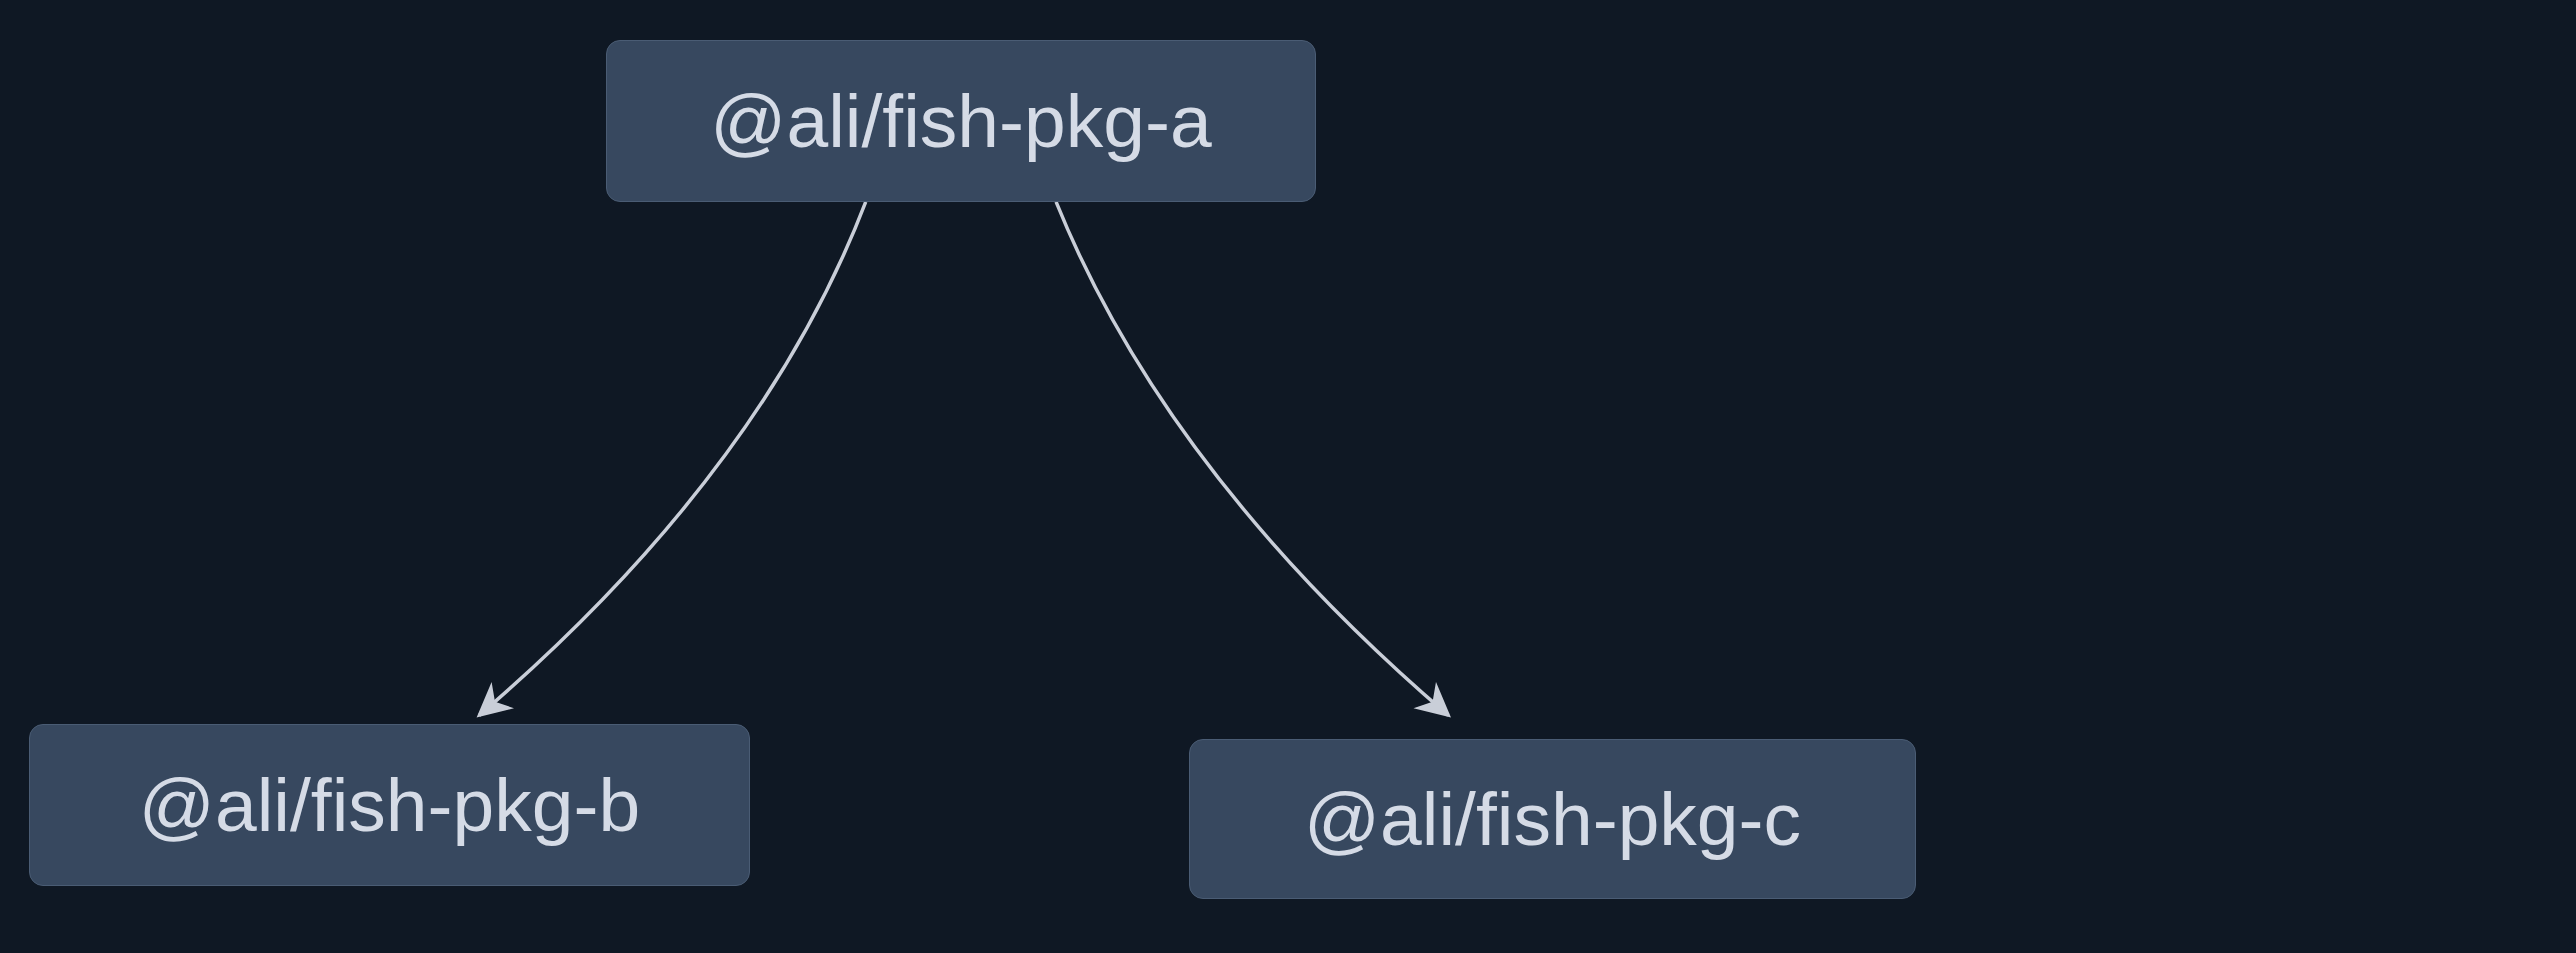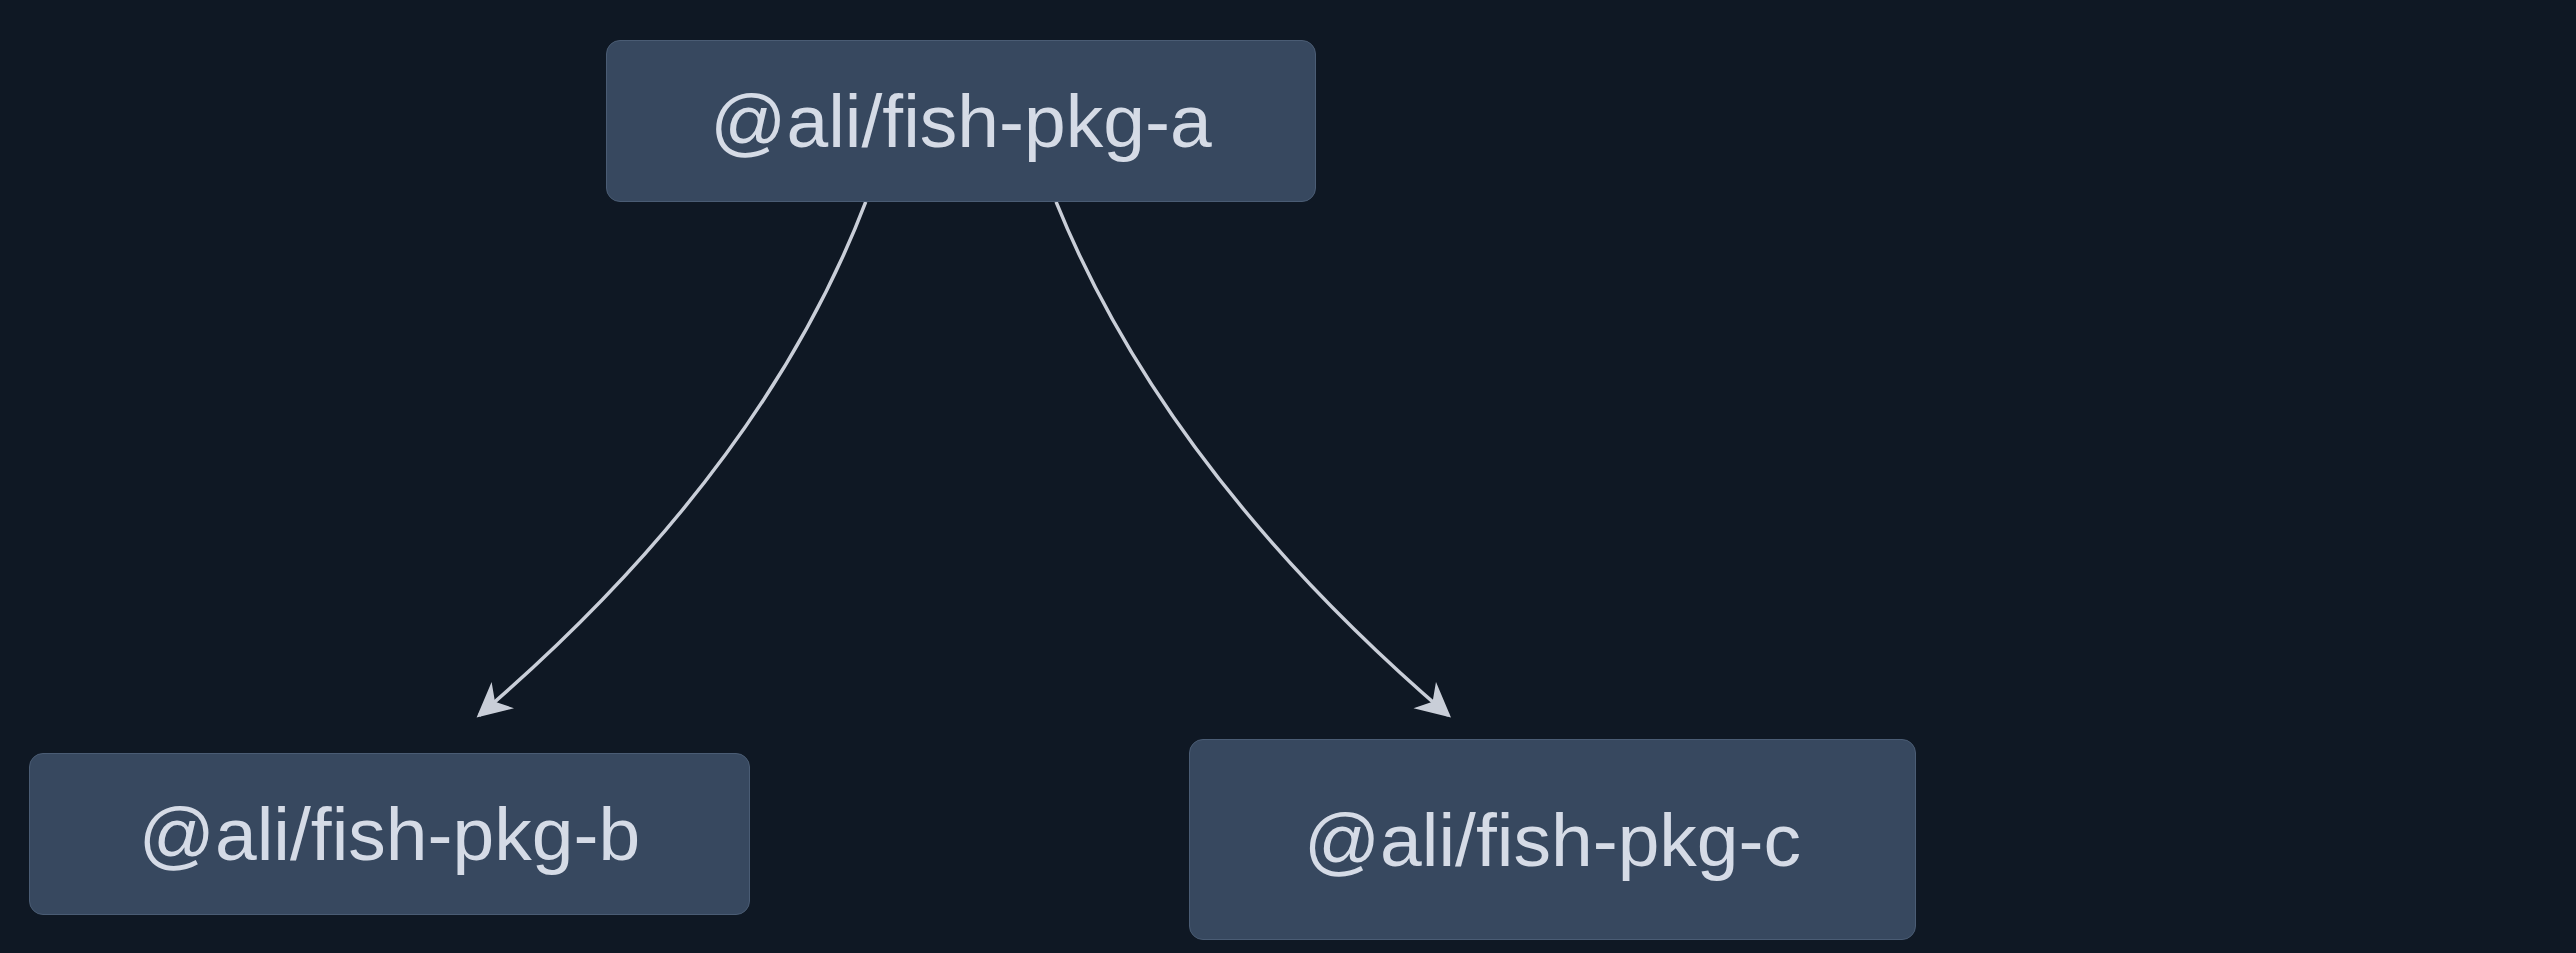"@ali/fish-pkg-b" .node-b { top: 753px -> 724px }
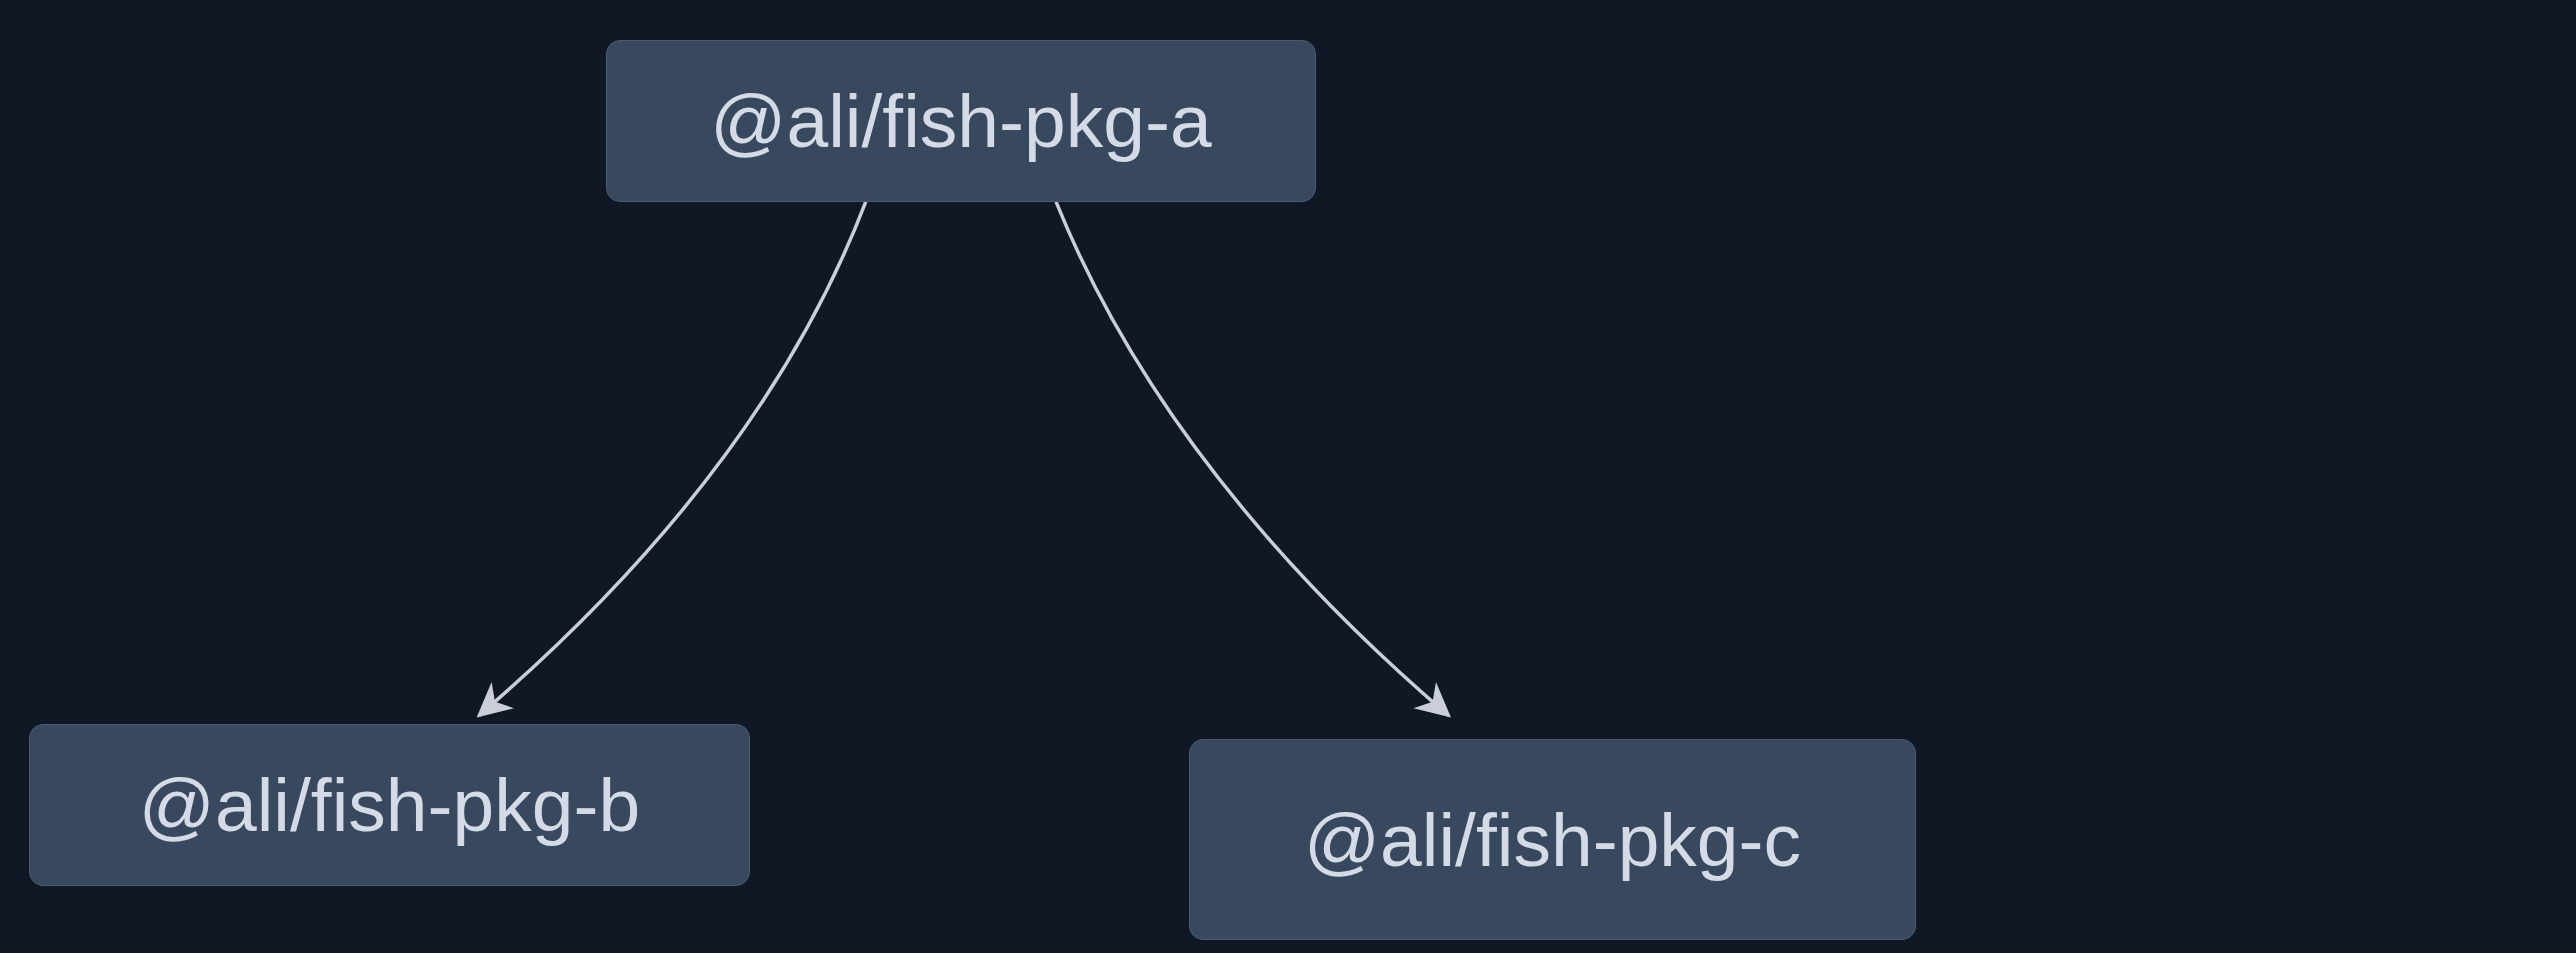"@ali/fish-pkg-c" .node-c { height: 201px -> 160px }
